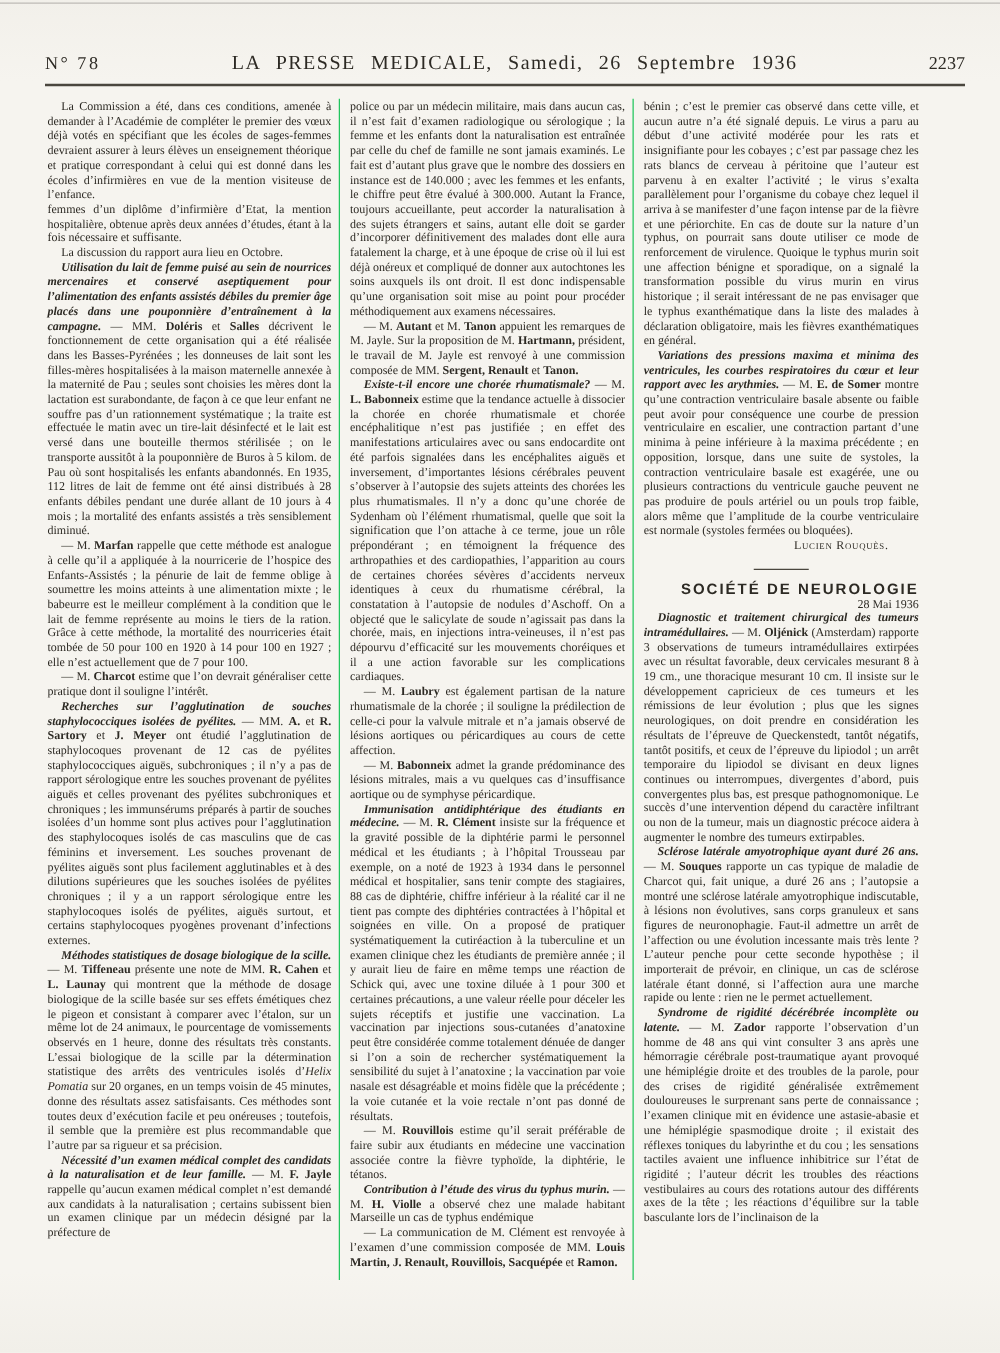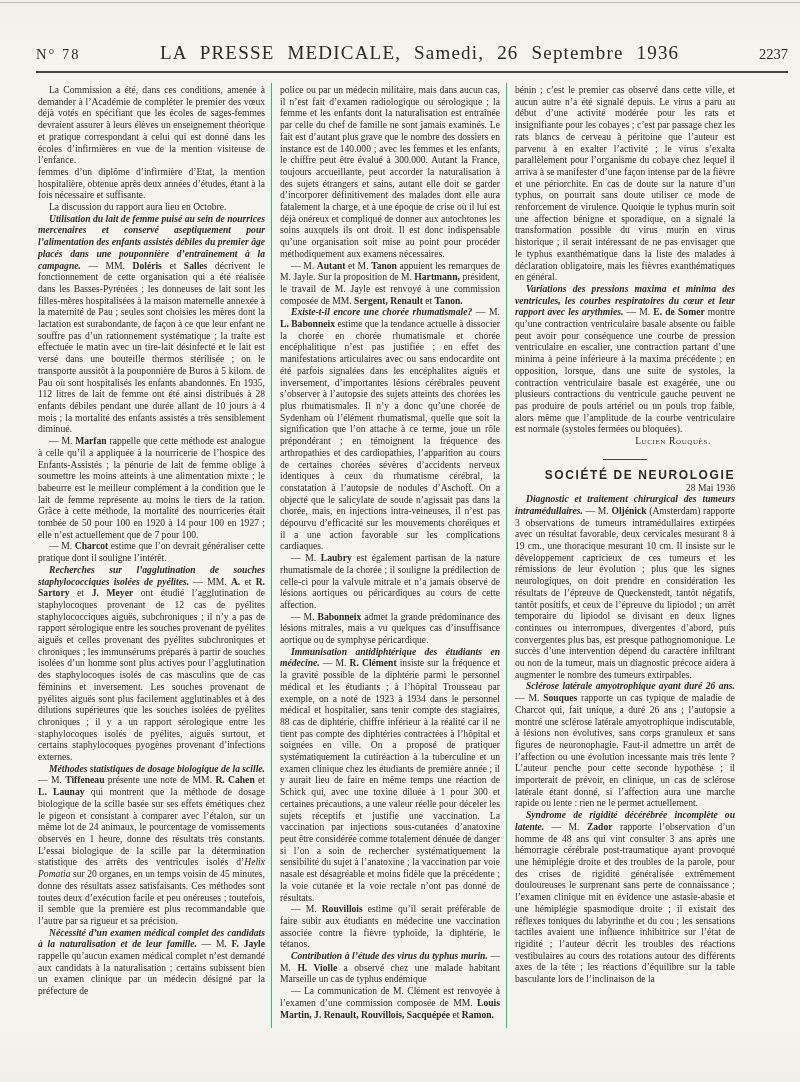"N° 78" .page { padding: 42px 12px 0 36px -> 42px 28px 0 36px }
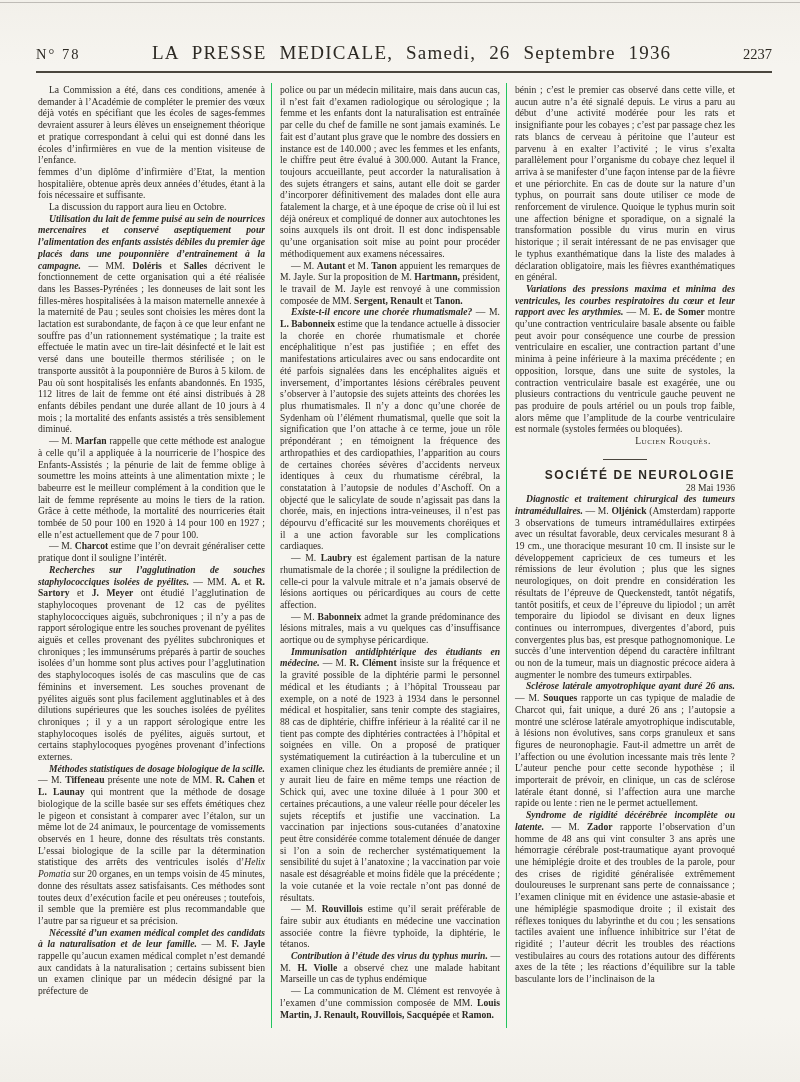"LA PRESSE MEDICALE, Samedi, 26" .jtitle { font-size: 19px -> 16px }
